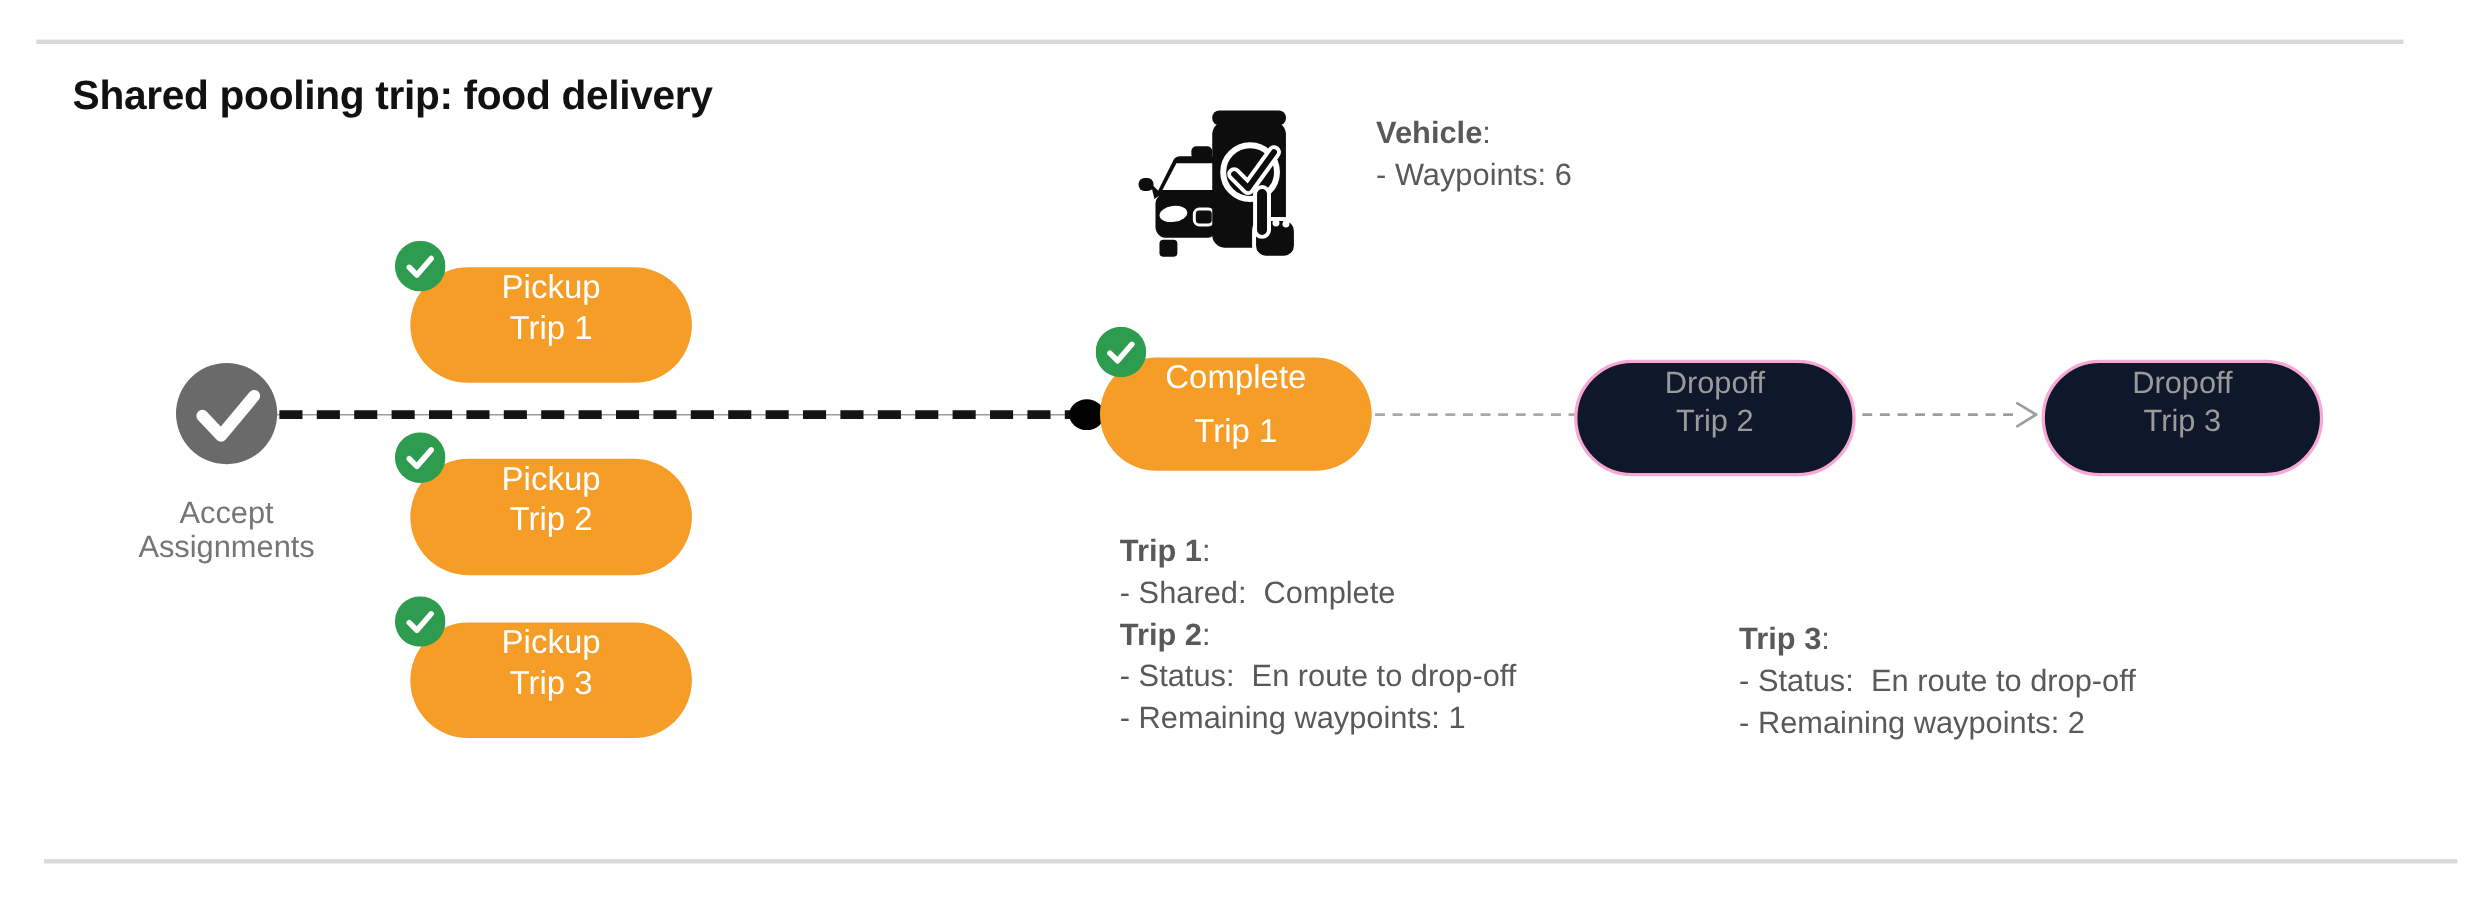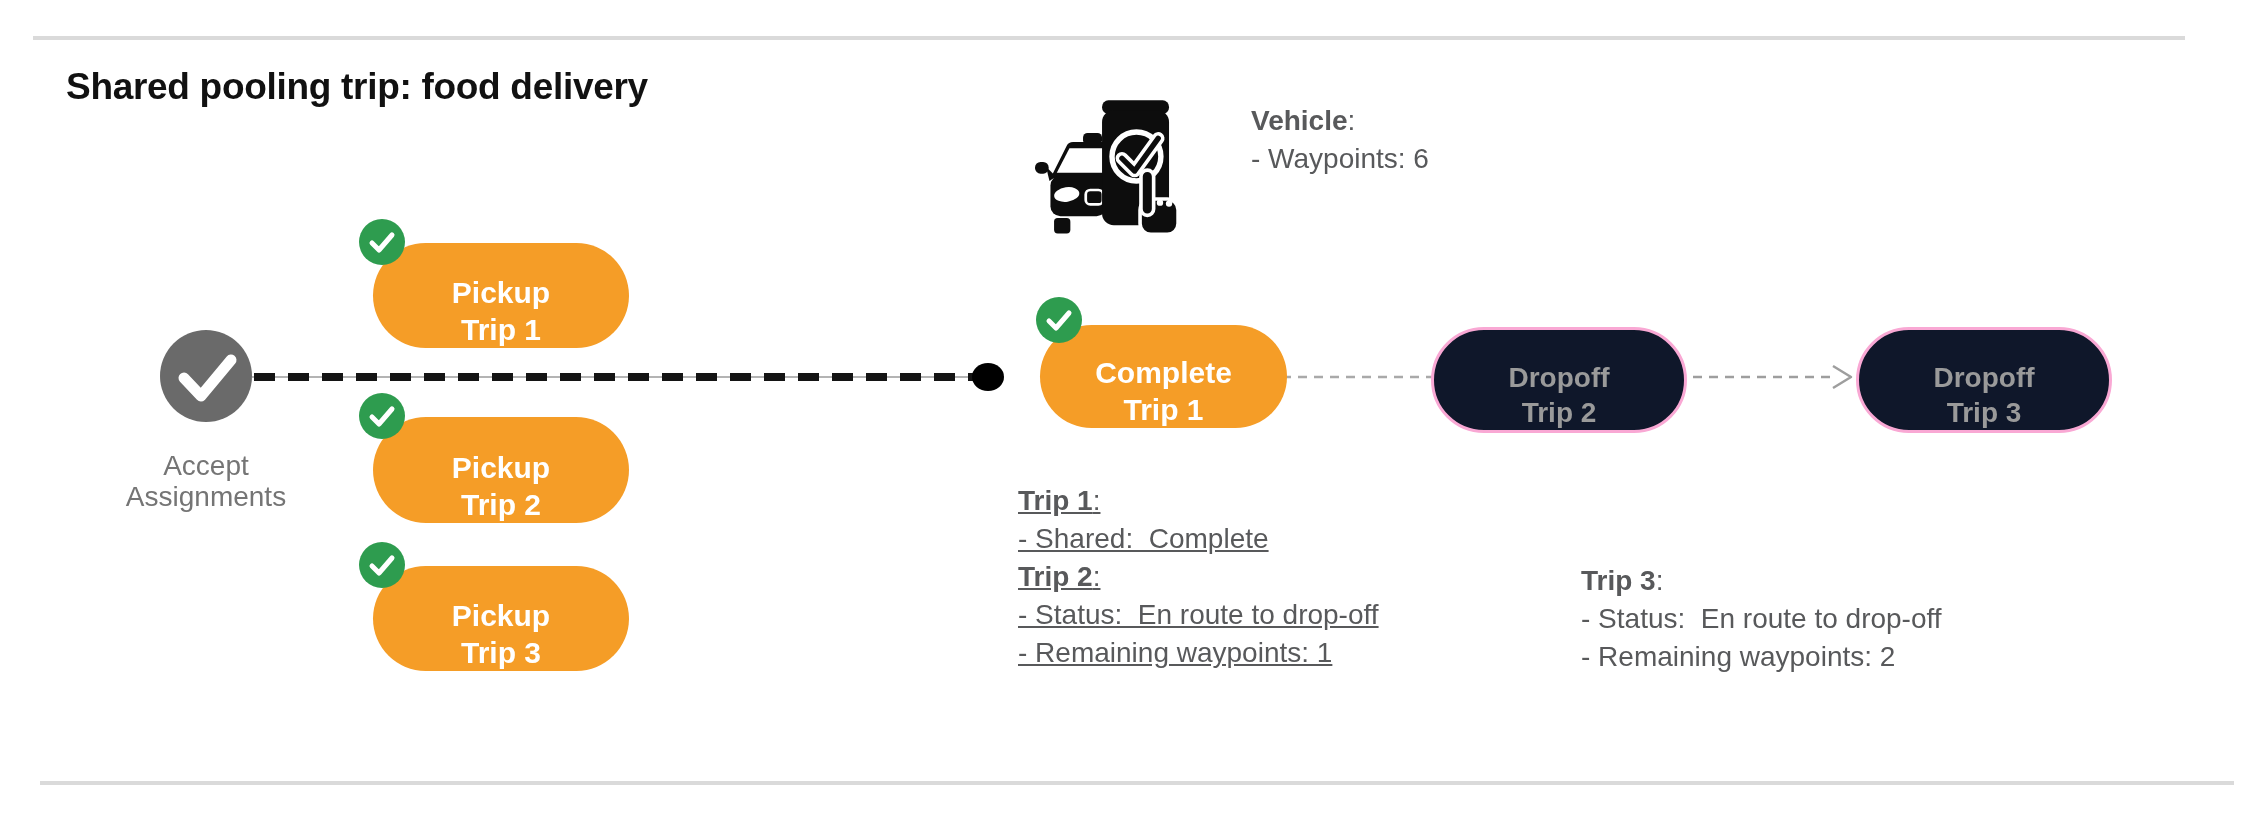"Pickup" .pill { font-weight: bold -> normal; justify-content: flex-end -> flex-start }
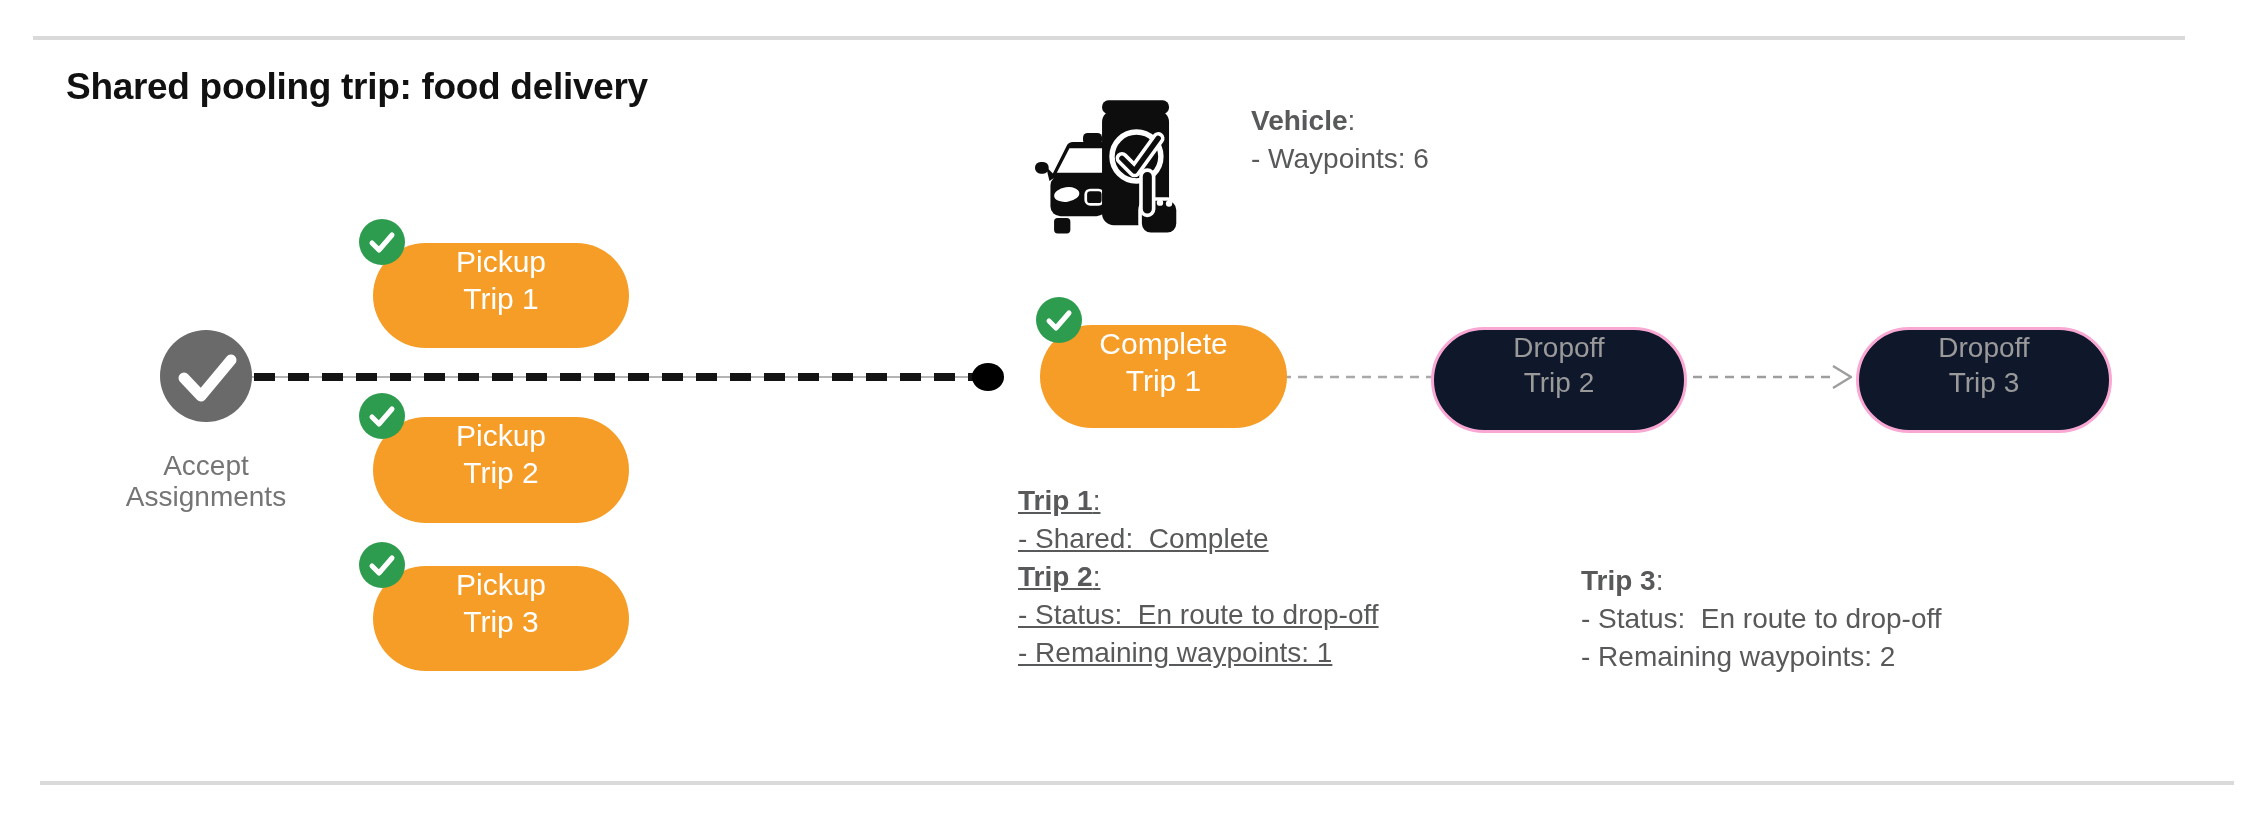"Complete" .pill.complete { gap: none -> 12px; left: 1040px -> 1000px }
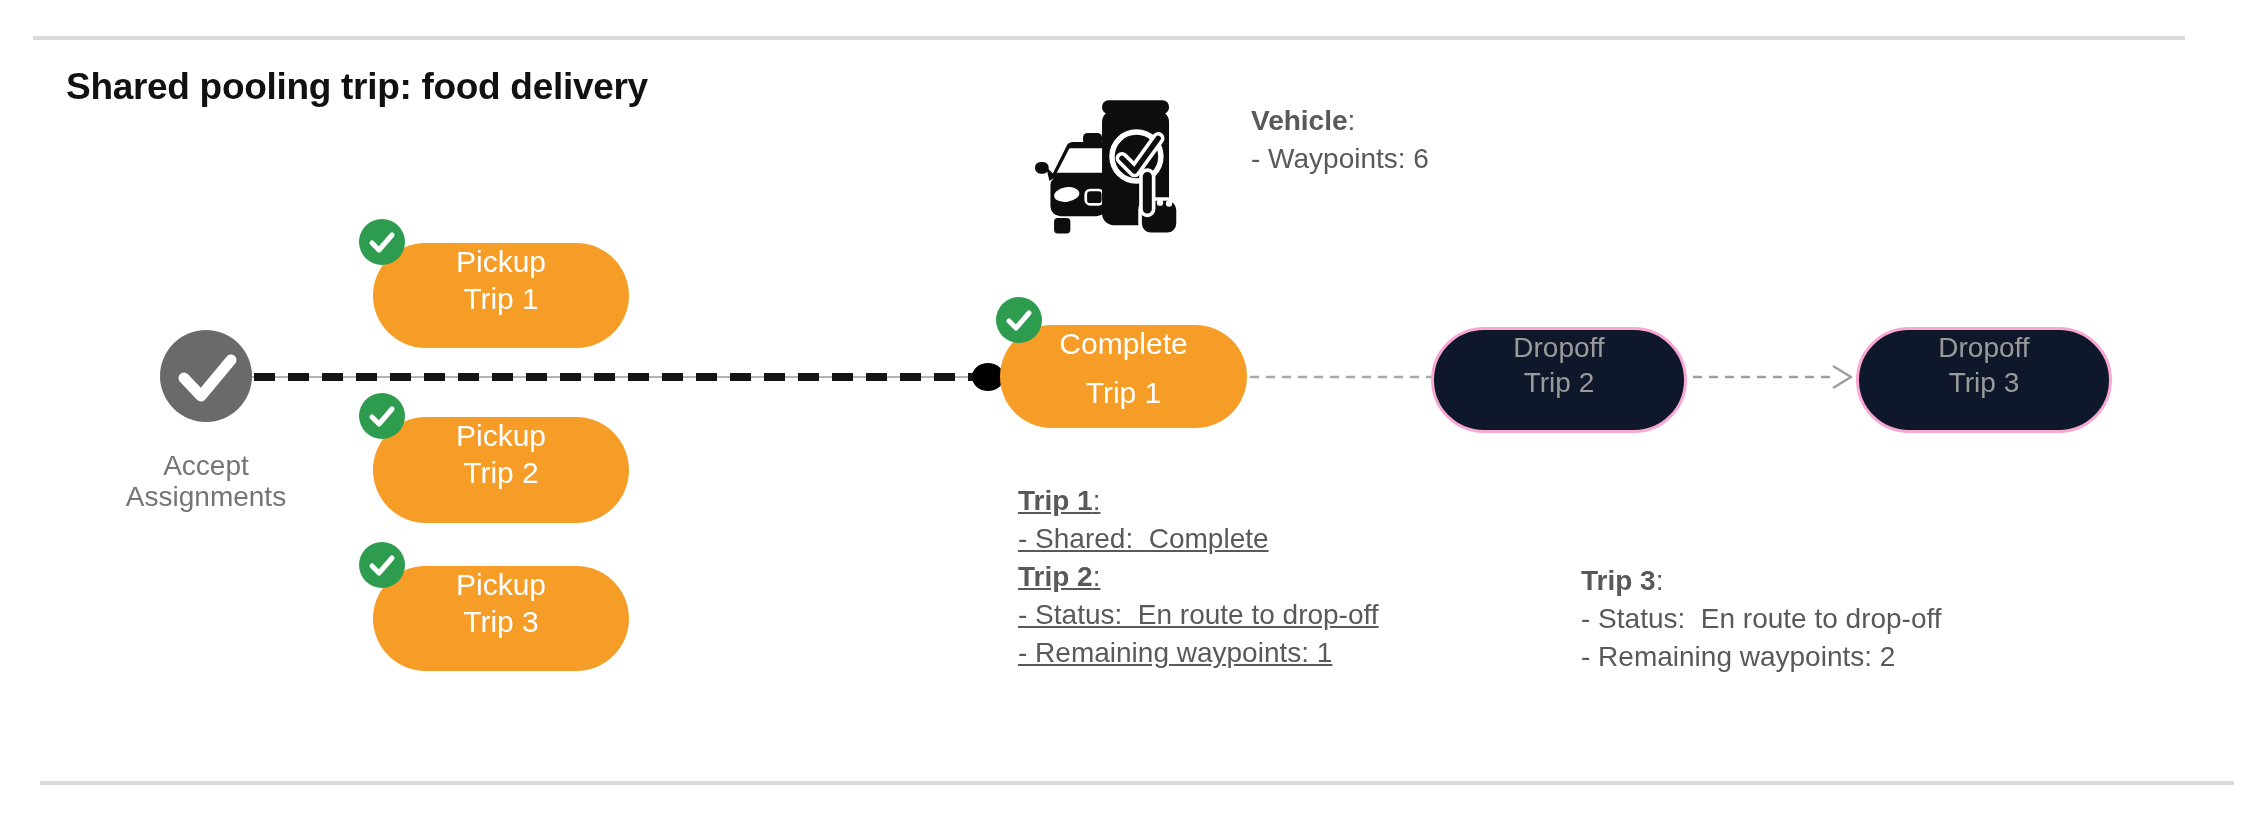"Trip 1:" .trip-block.one { text-decoration: underline -> none }
